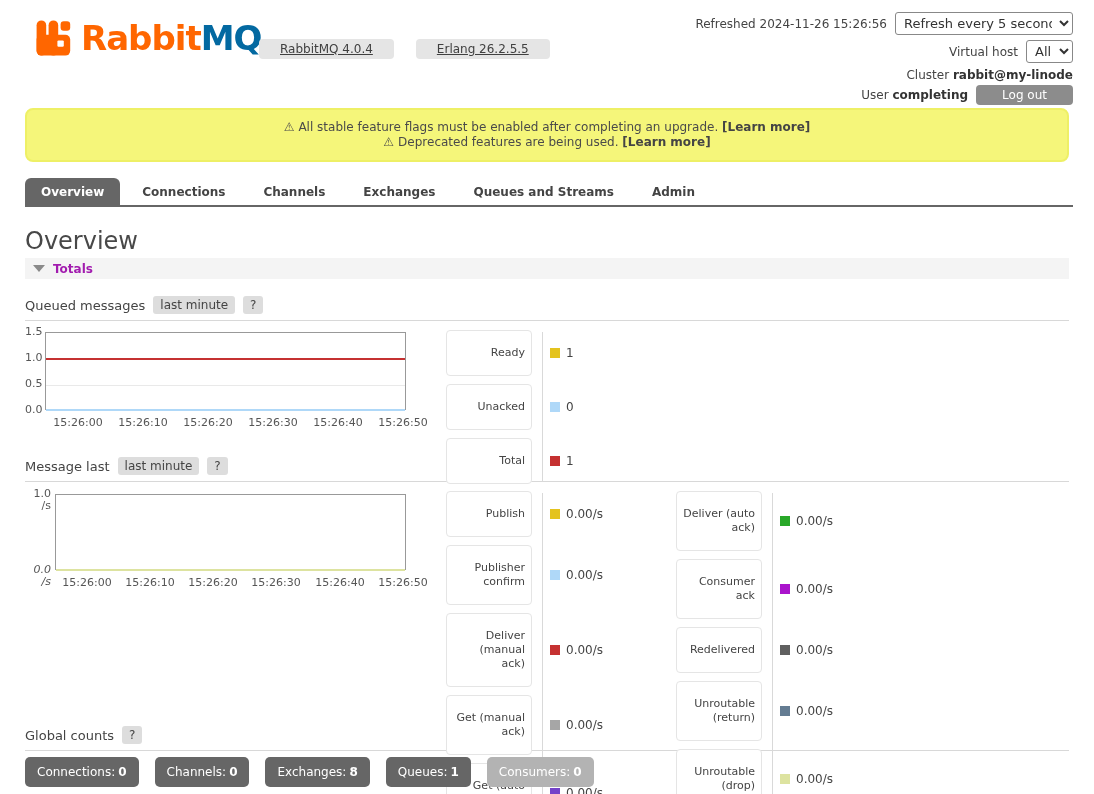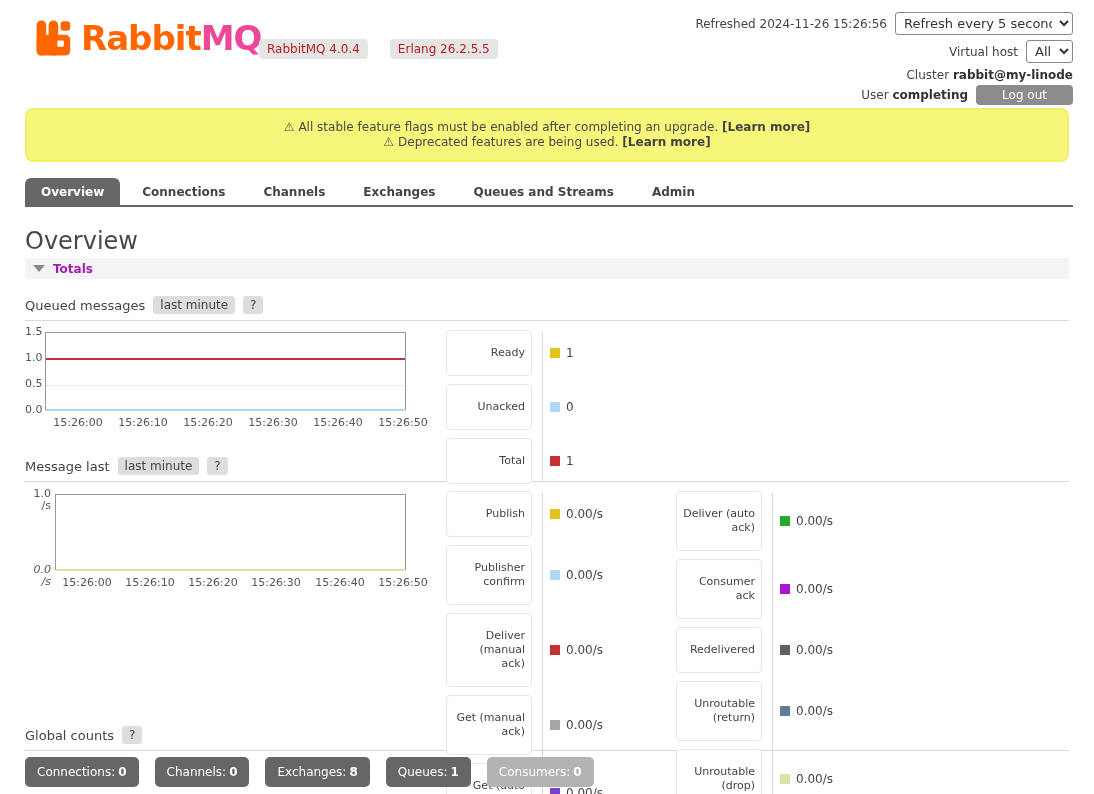"MQ" .logo-text .lmq { color: #ec4899 -> #0369a1 }
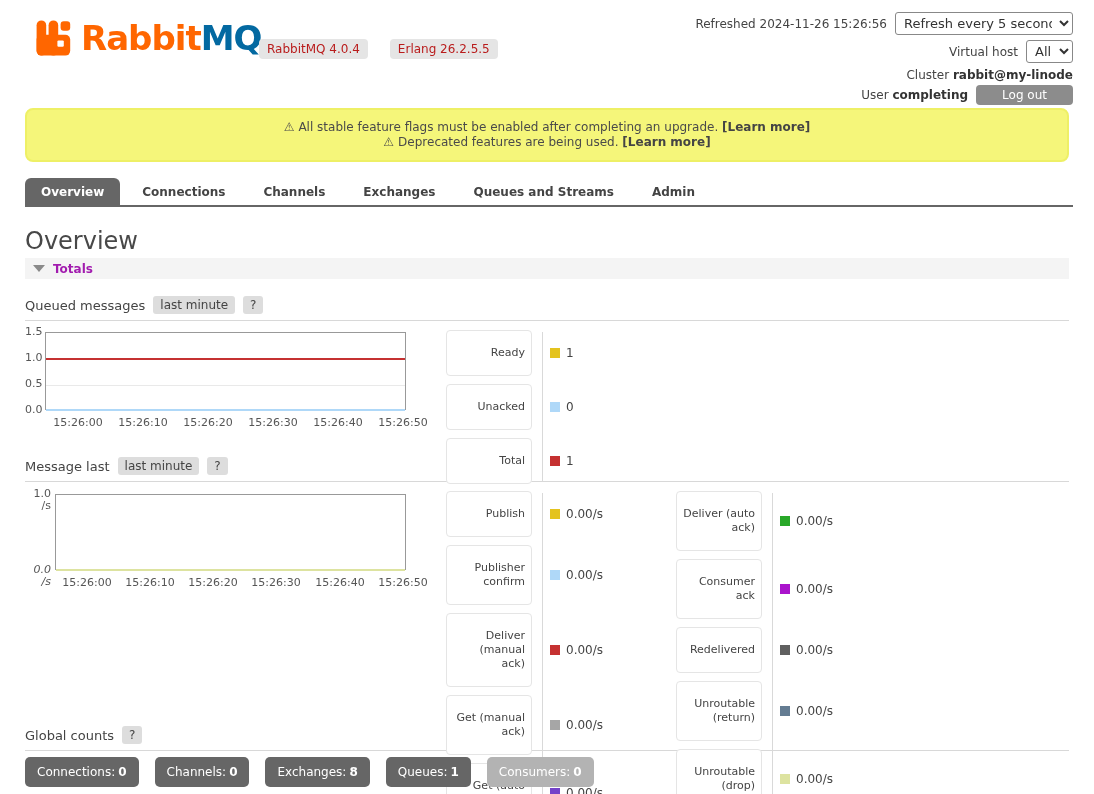"RabbitMQ 4.0.4" .badge { color: #b91c1c -> #404040; padding: 3px 8px -> 3px 21px; text-decoration: none -> underline }
